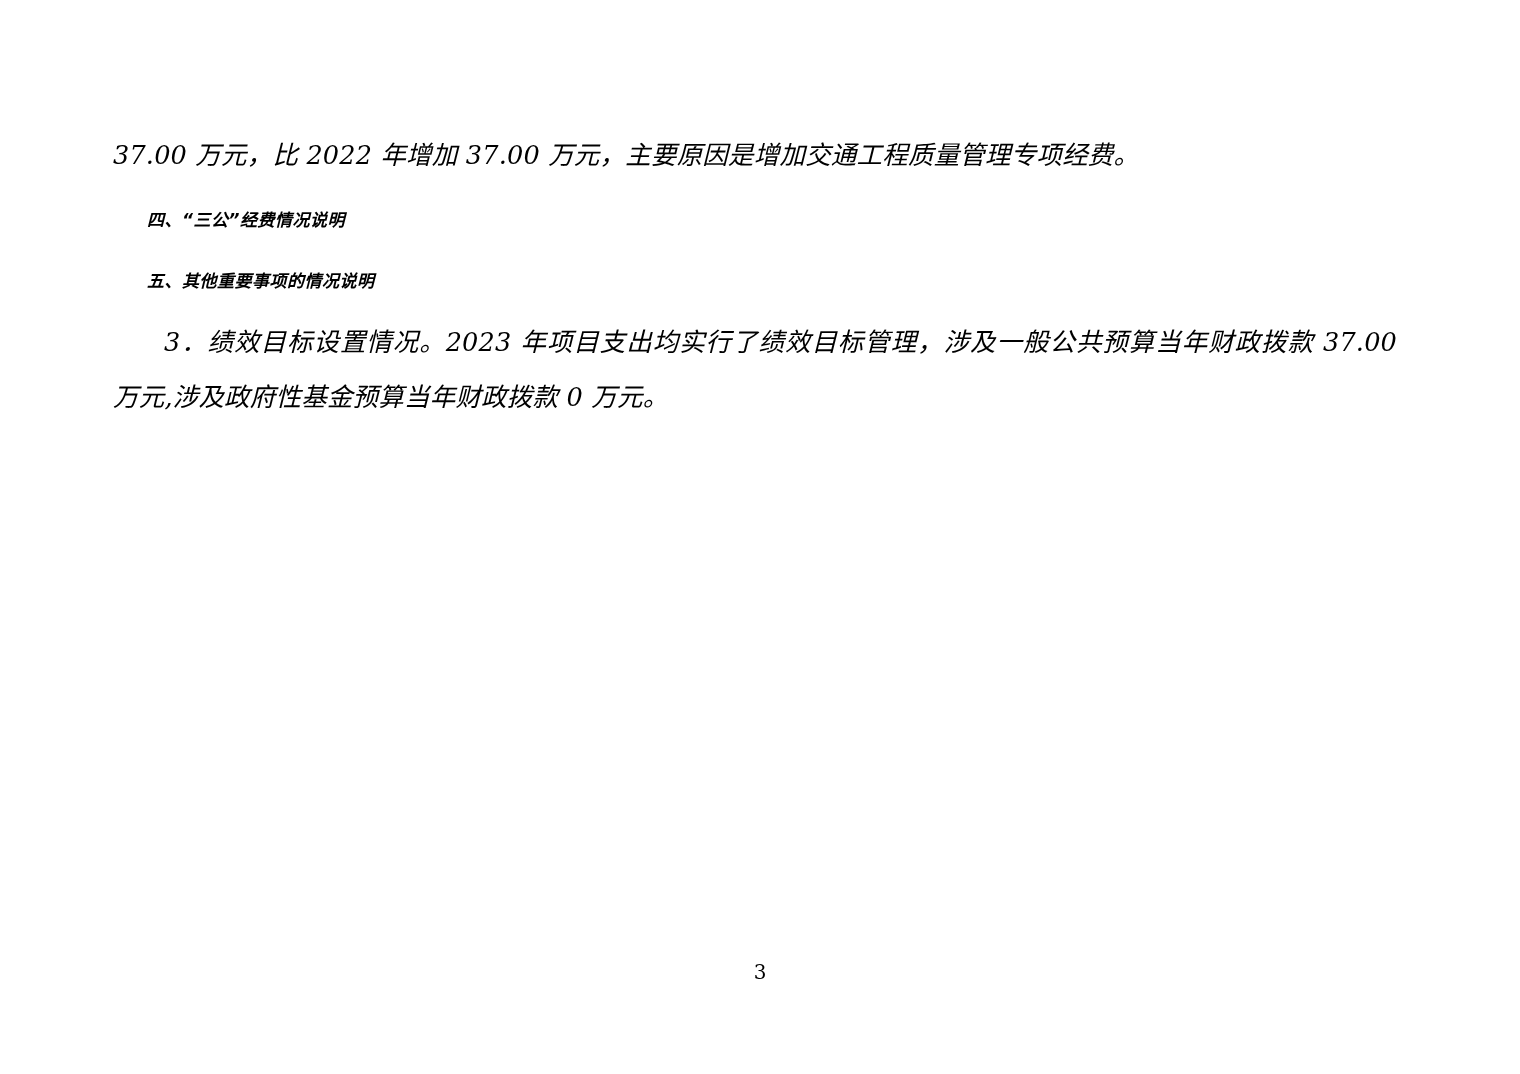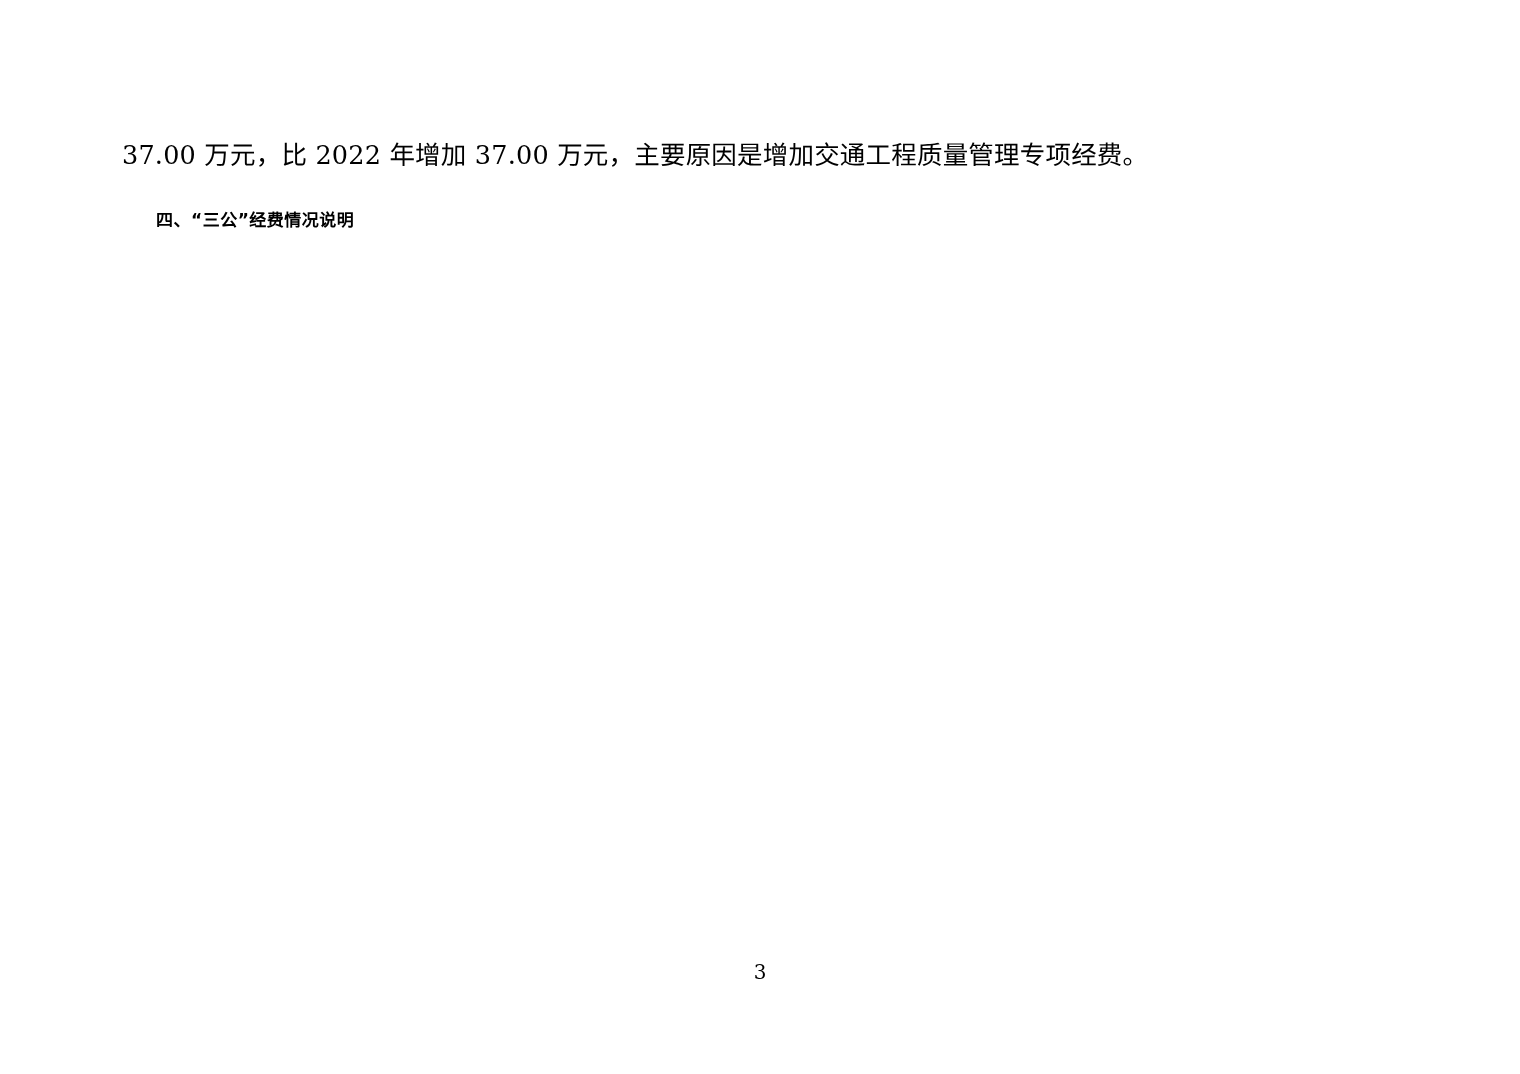"37.00 万元，比 2022 年增加 37.00" .content { font-style: none -> italic; left: 122px -> 113px }
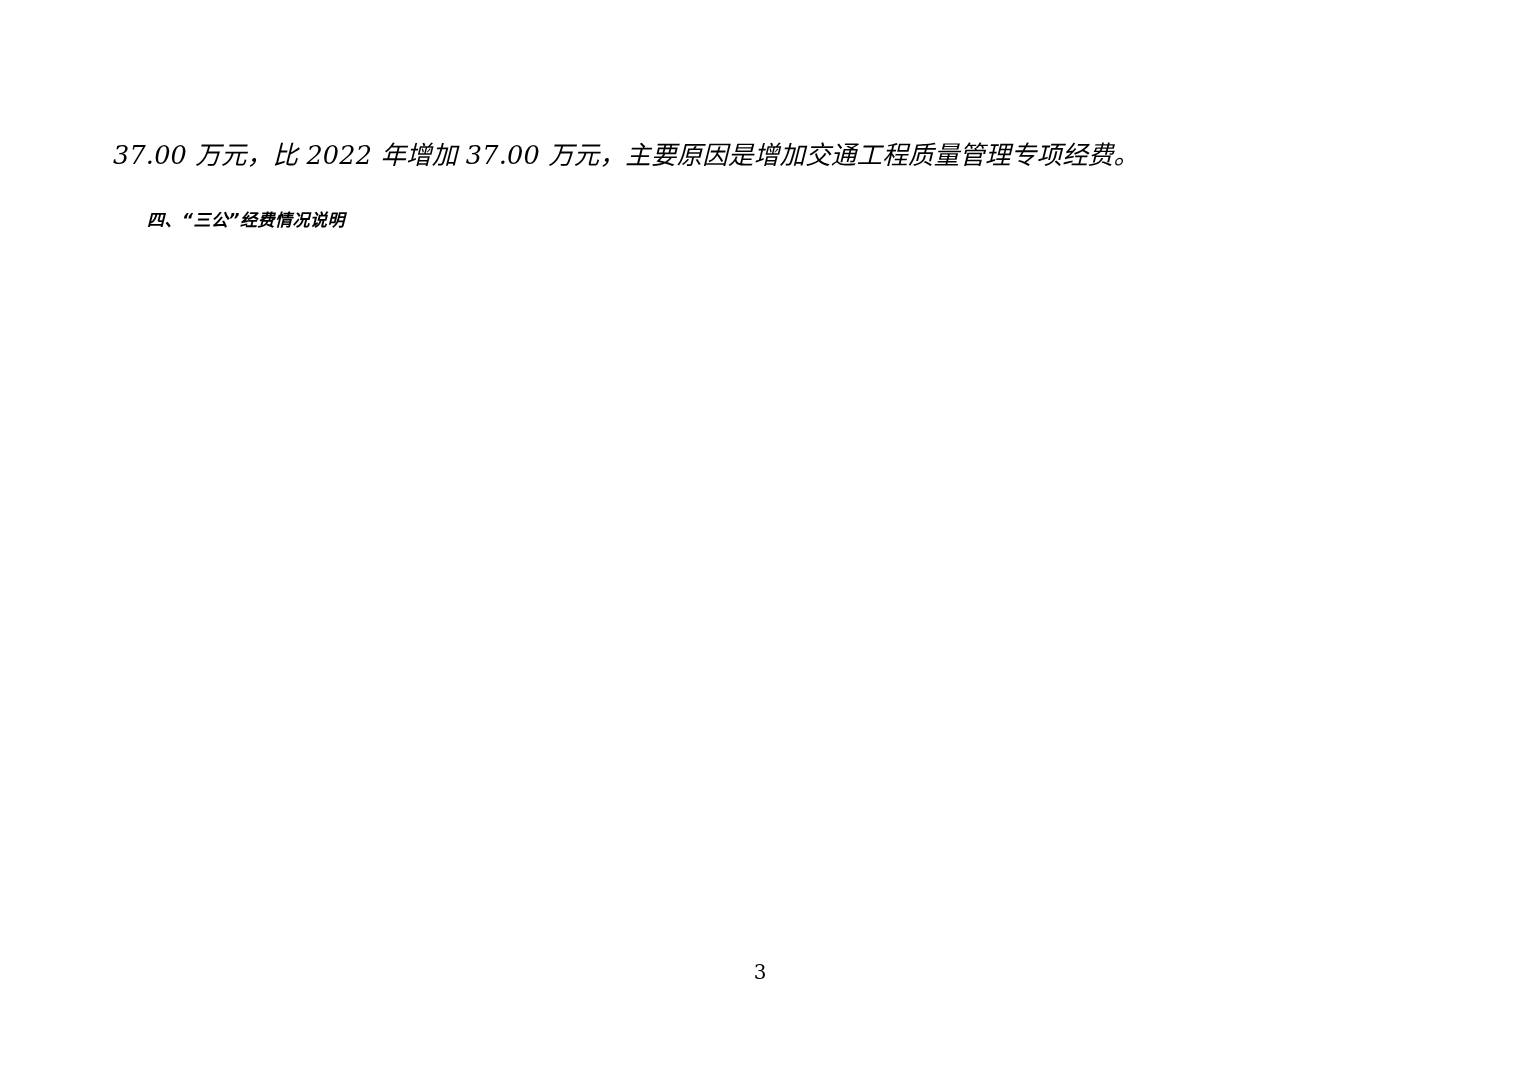"五、其他重要事项的情况说明" h2.section { html: none -> <h2>五、其他重要事项的情况说明</h2> }
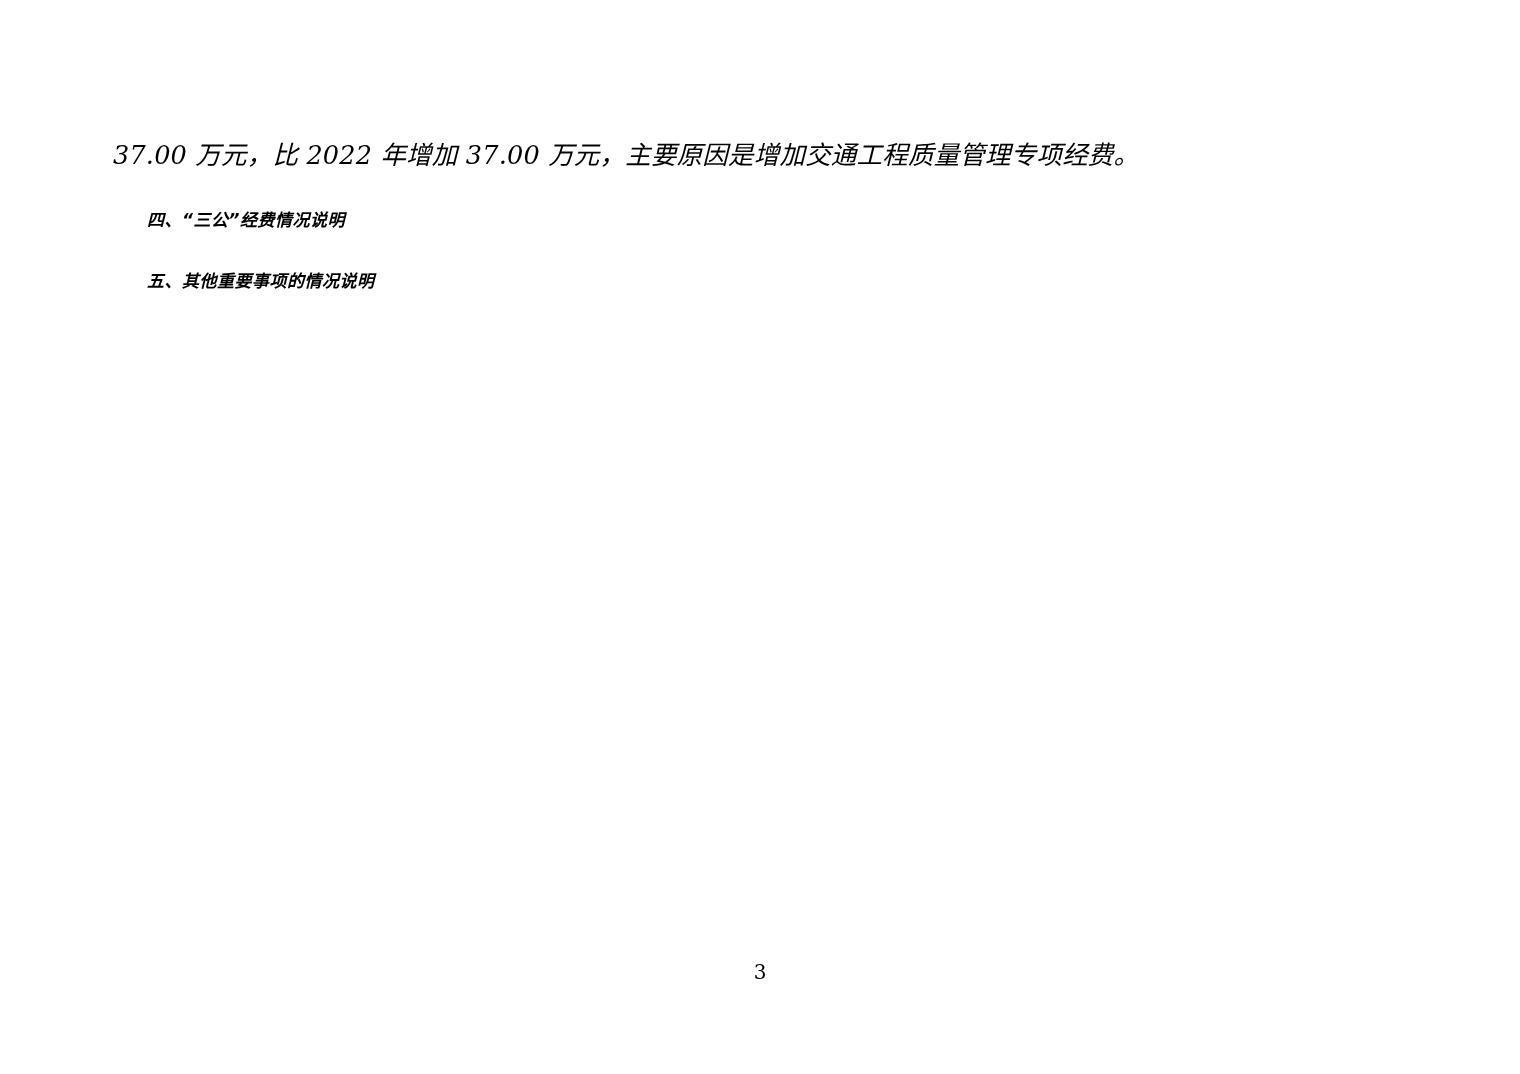"3．绩效目标设置情况。2023" p.indent { html: none -> <p>3．绩效目标设置情况。2023 年项目支出均实行了绩效目标管理，涉及一般公共预算当年财政拨款 37.00 万元,涉及政府性基金预算当年财政拨款 0 万元。</p> }
